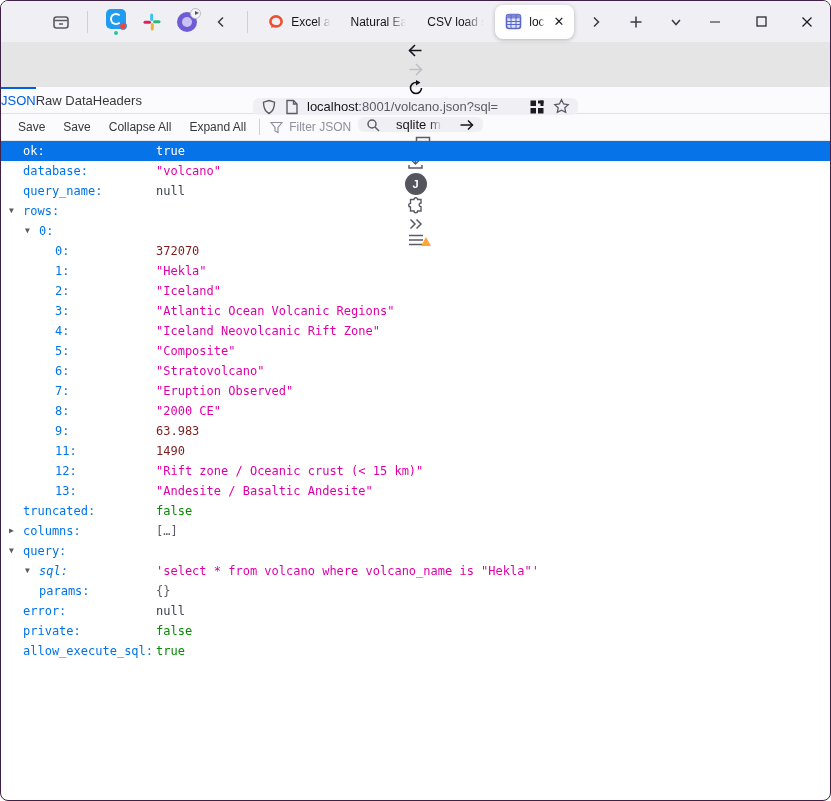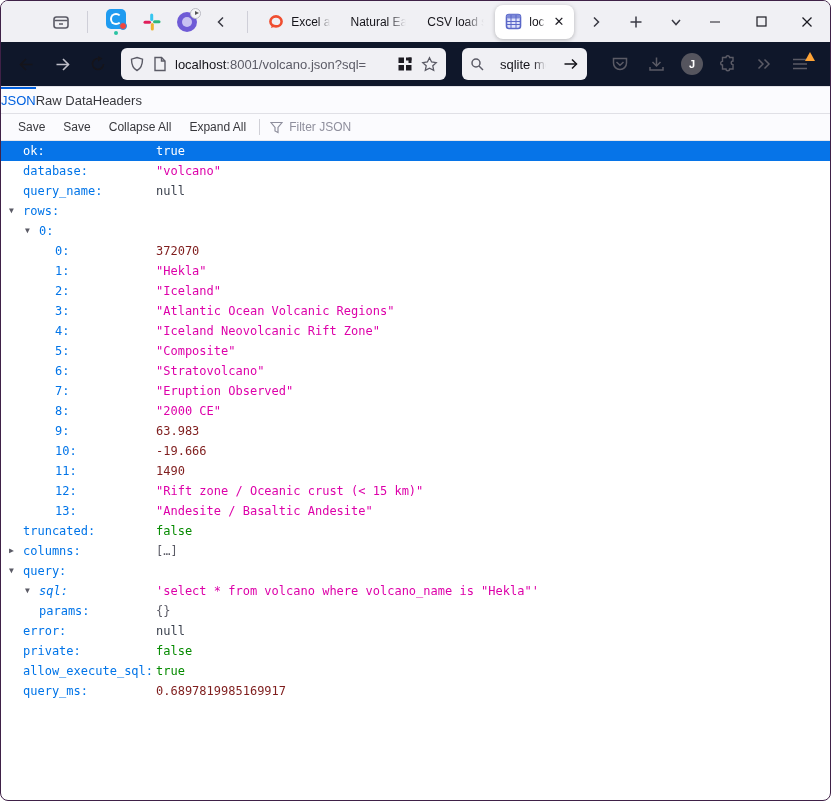"localhost:8001/volcano.json?sql=" .navbar { background: #0f172a -> #e5e5e5; flex-direction: none -> column }
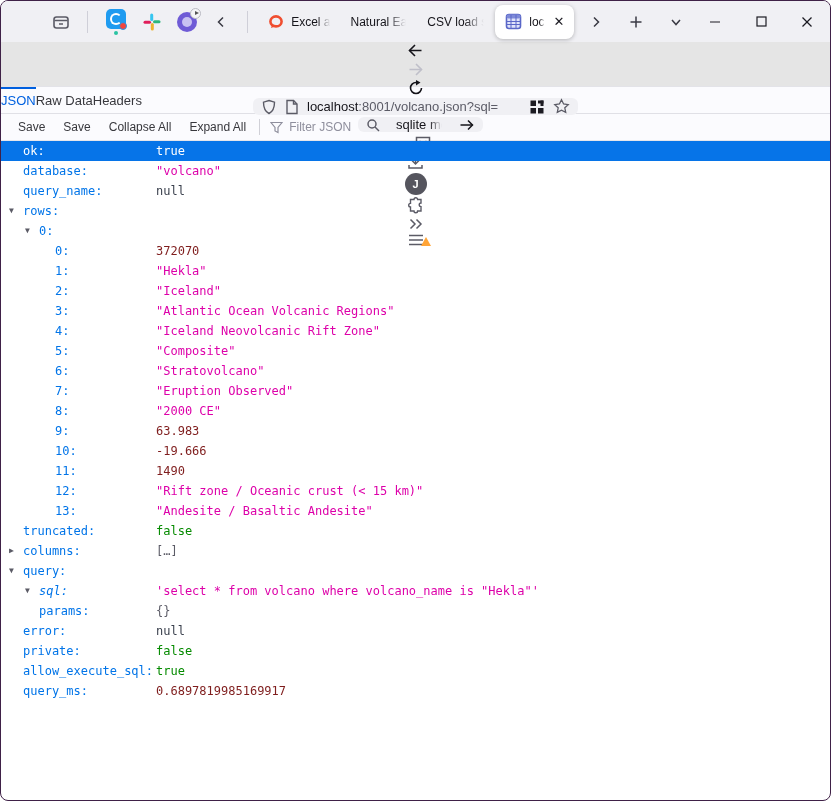"10:" div.json-row { html: <div> <span>10:</span> <span>-19.666</span> </div> -> none }
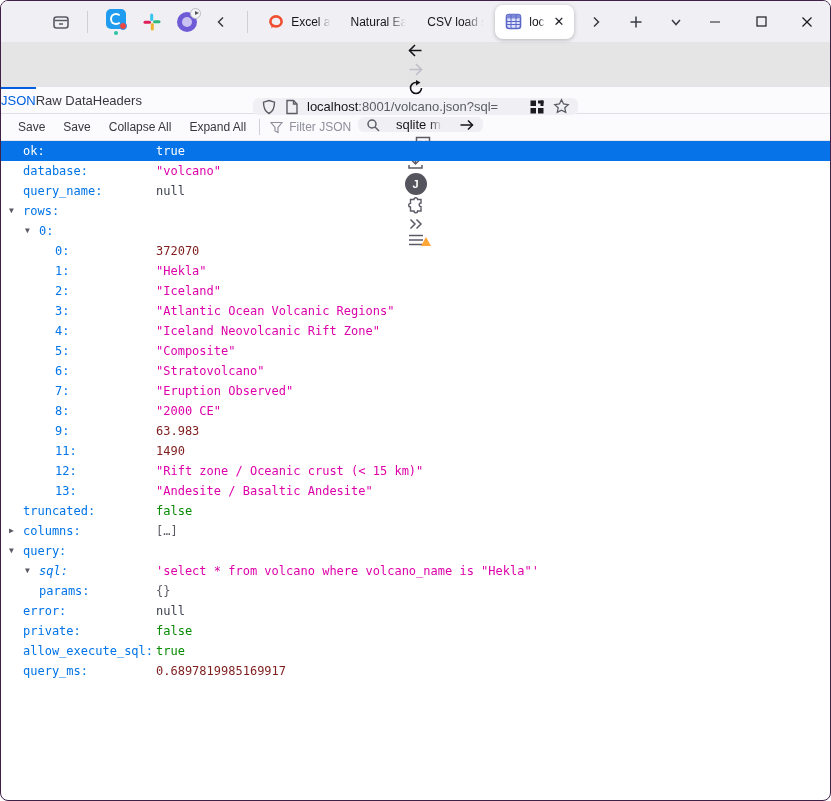"query_ms:" div.json-row { html: <div> <span>query_ms:</span> <span>0.6897819985169917</span> </div> -> none }
